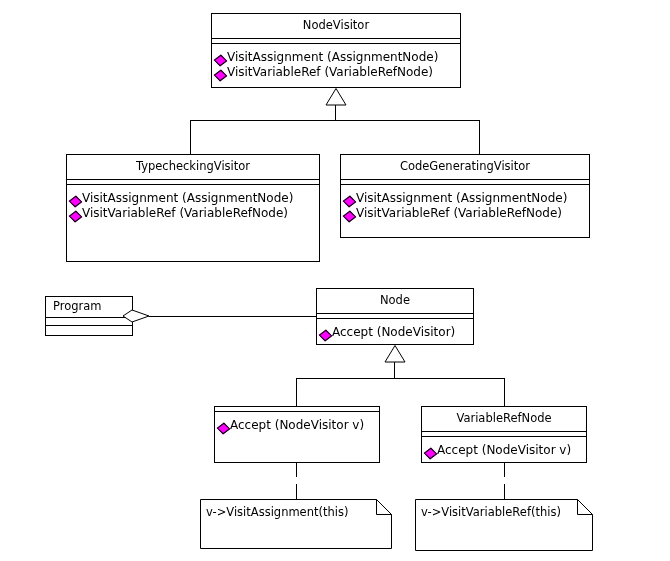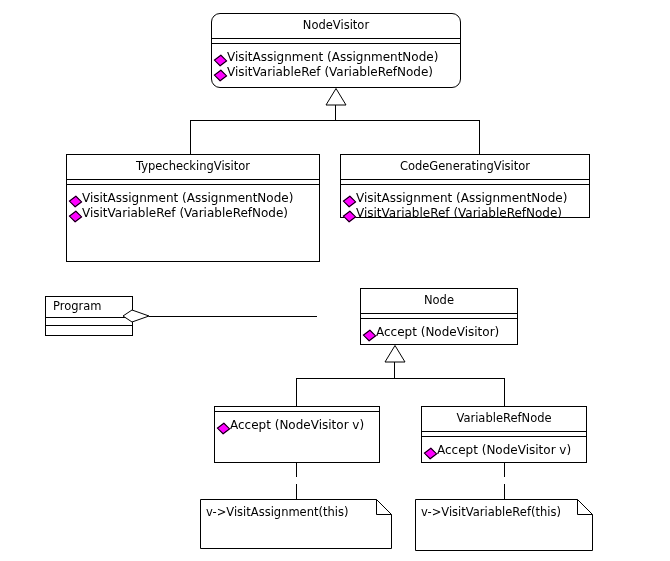"NodeVisitor" div.uml-class { border-radius: 9px -> none }
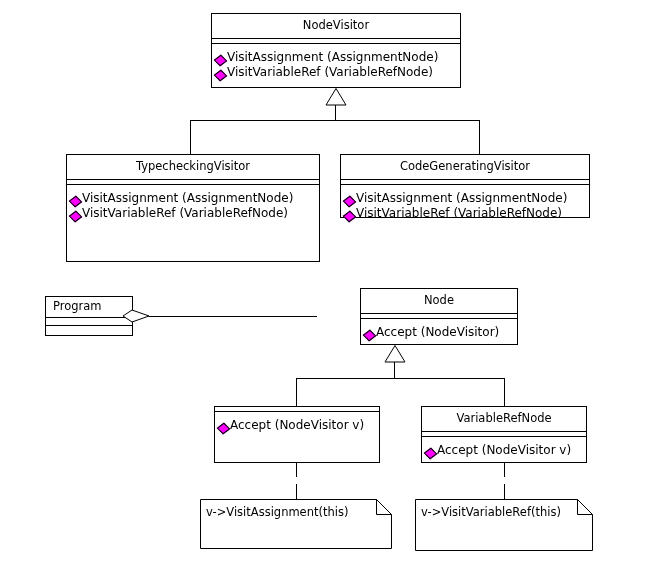"CodeGeneratingVisitor" div.uml-class { height: 64px -> 84px }
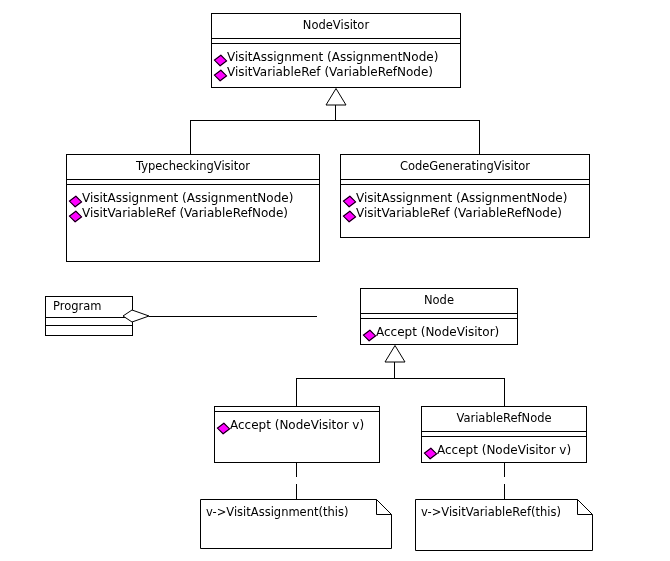"Node" div.uml-class { margin-left: 44px -> none }
